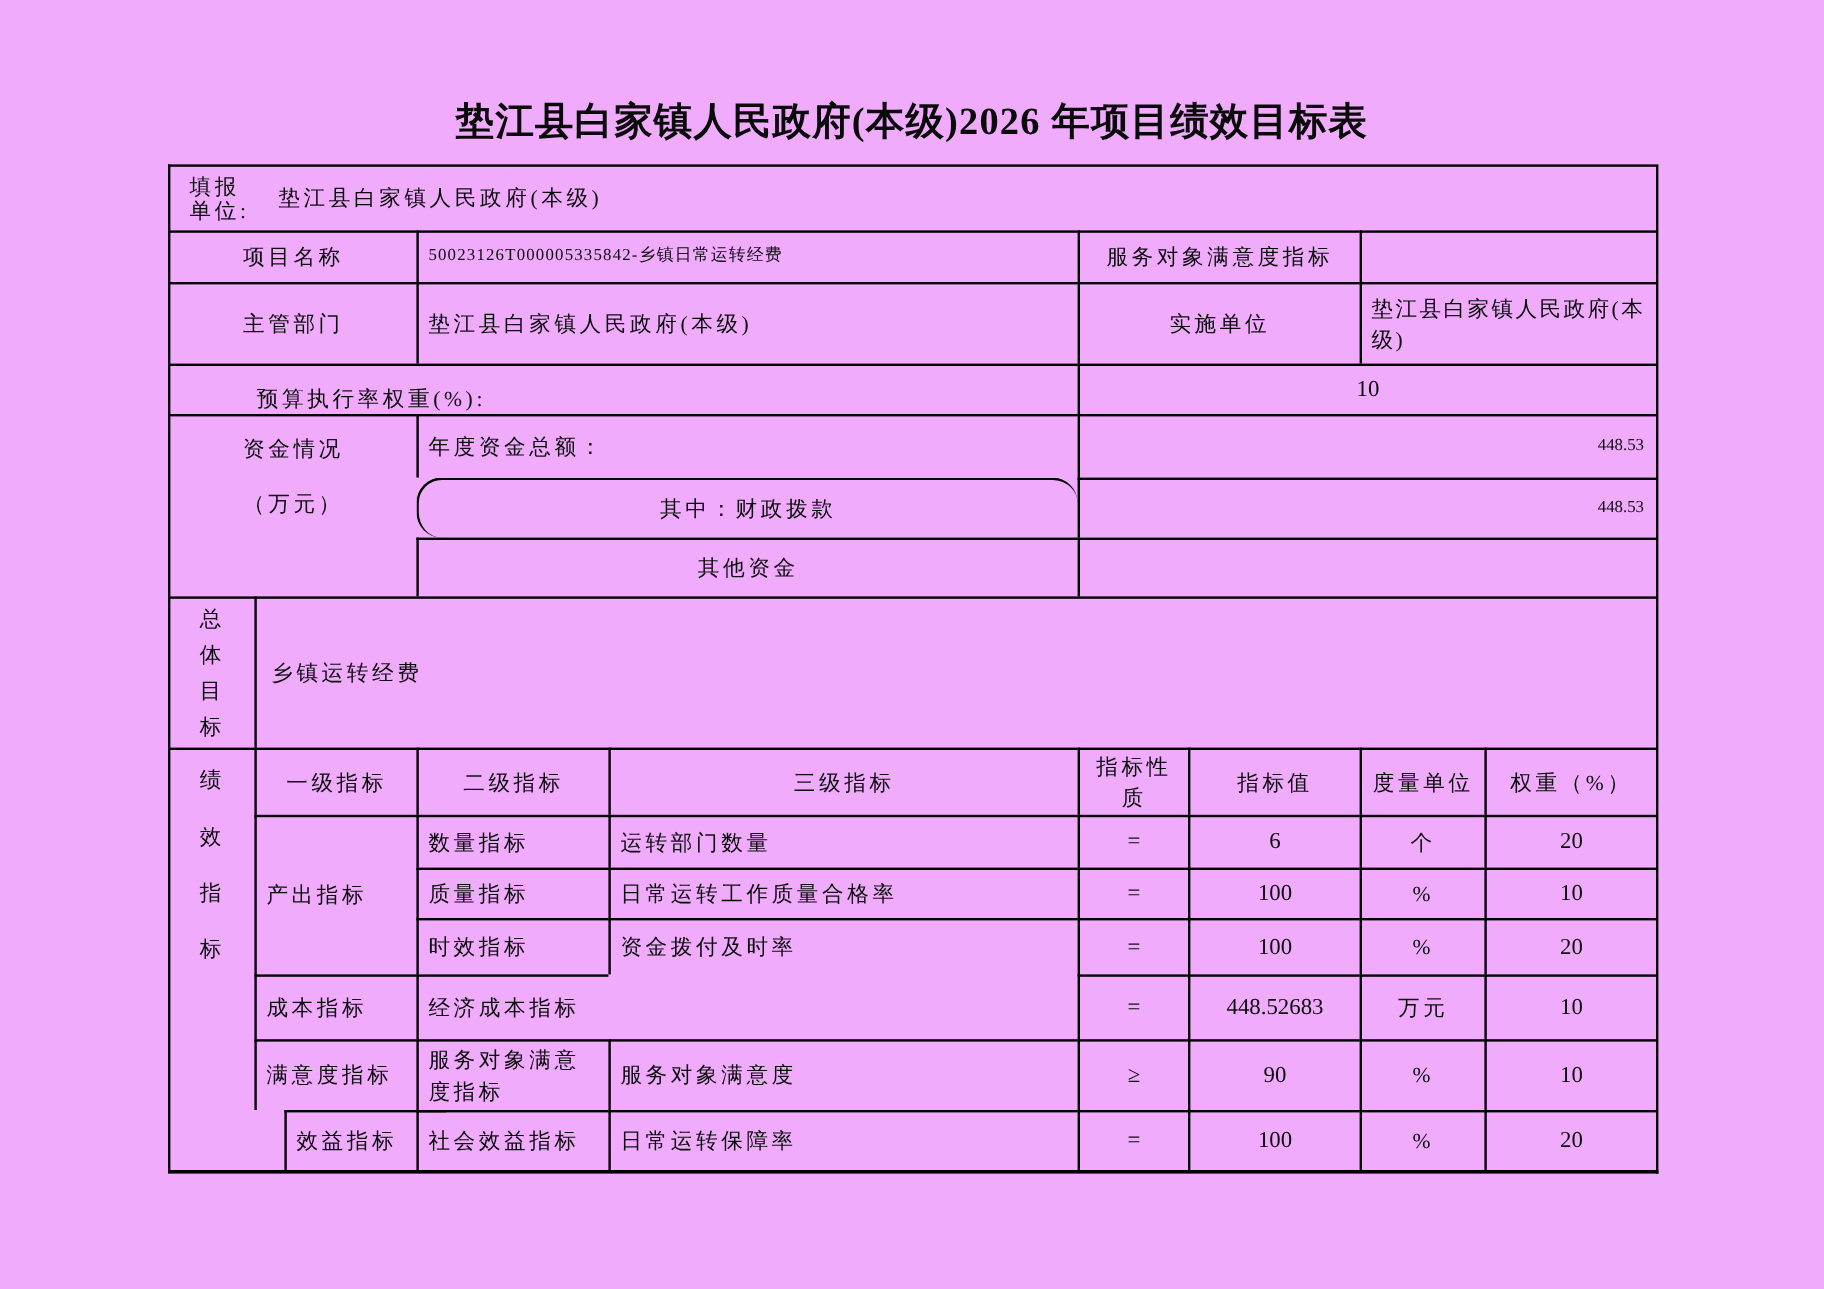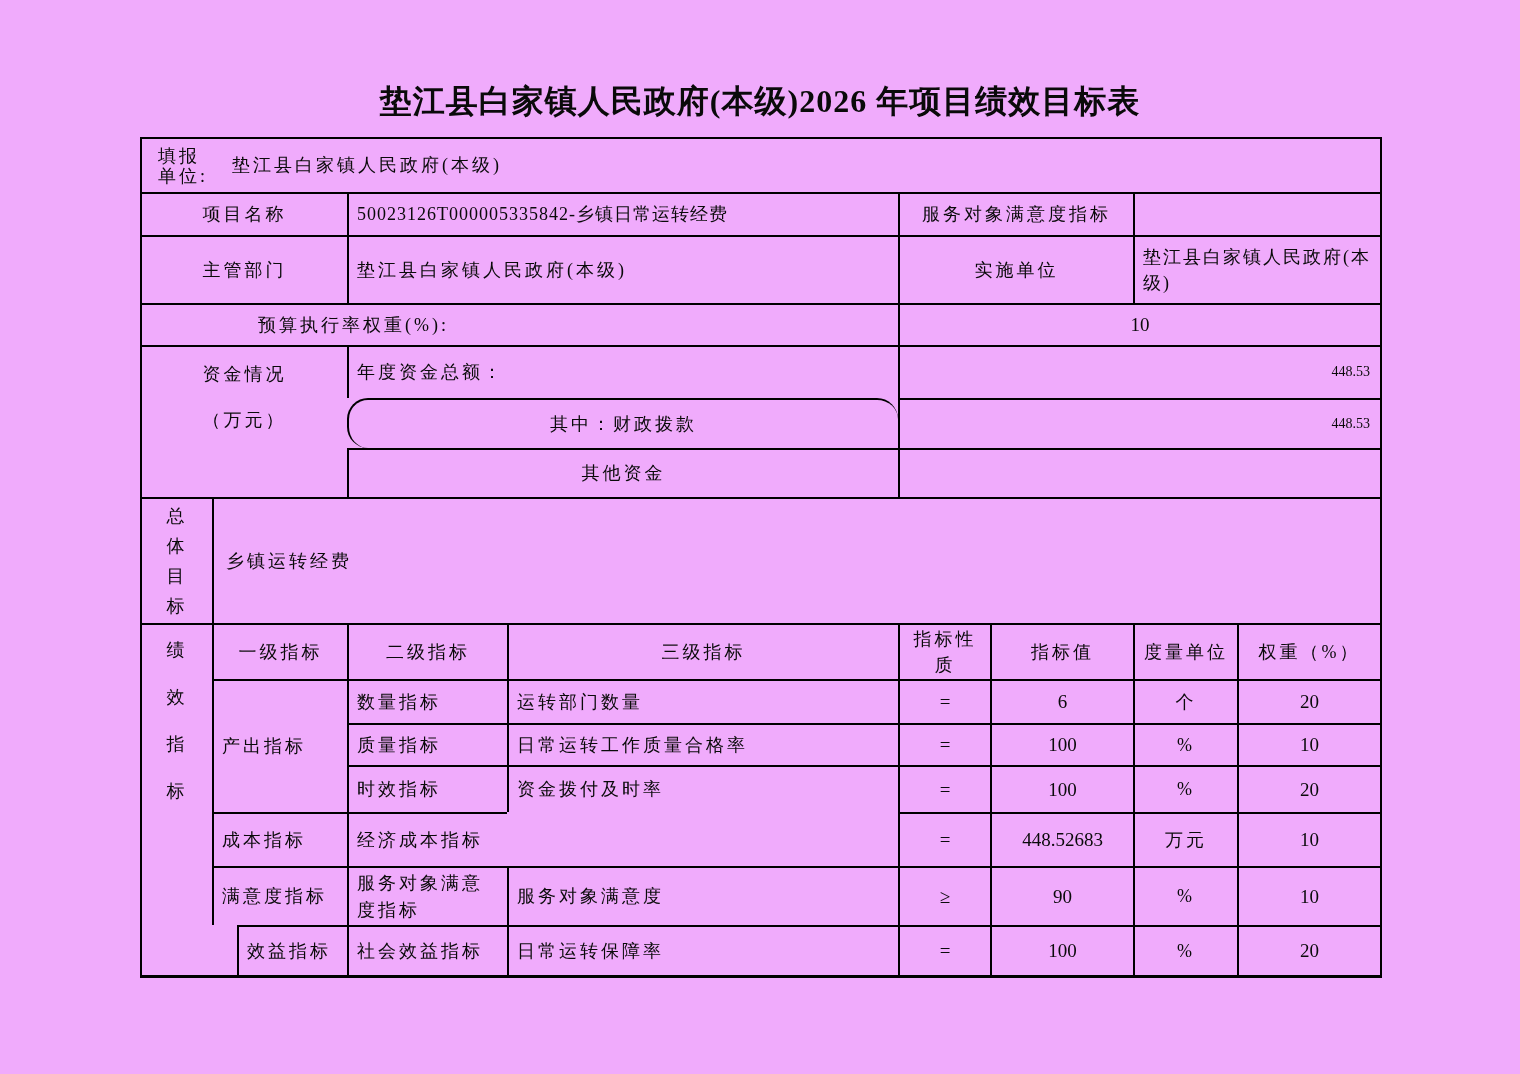"50023126T000005335842-乡镇日常运转经费" .mix { font-size: 18px -> 14px }
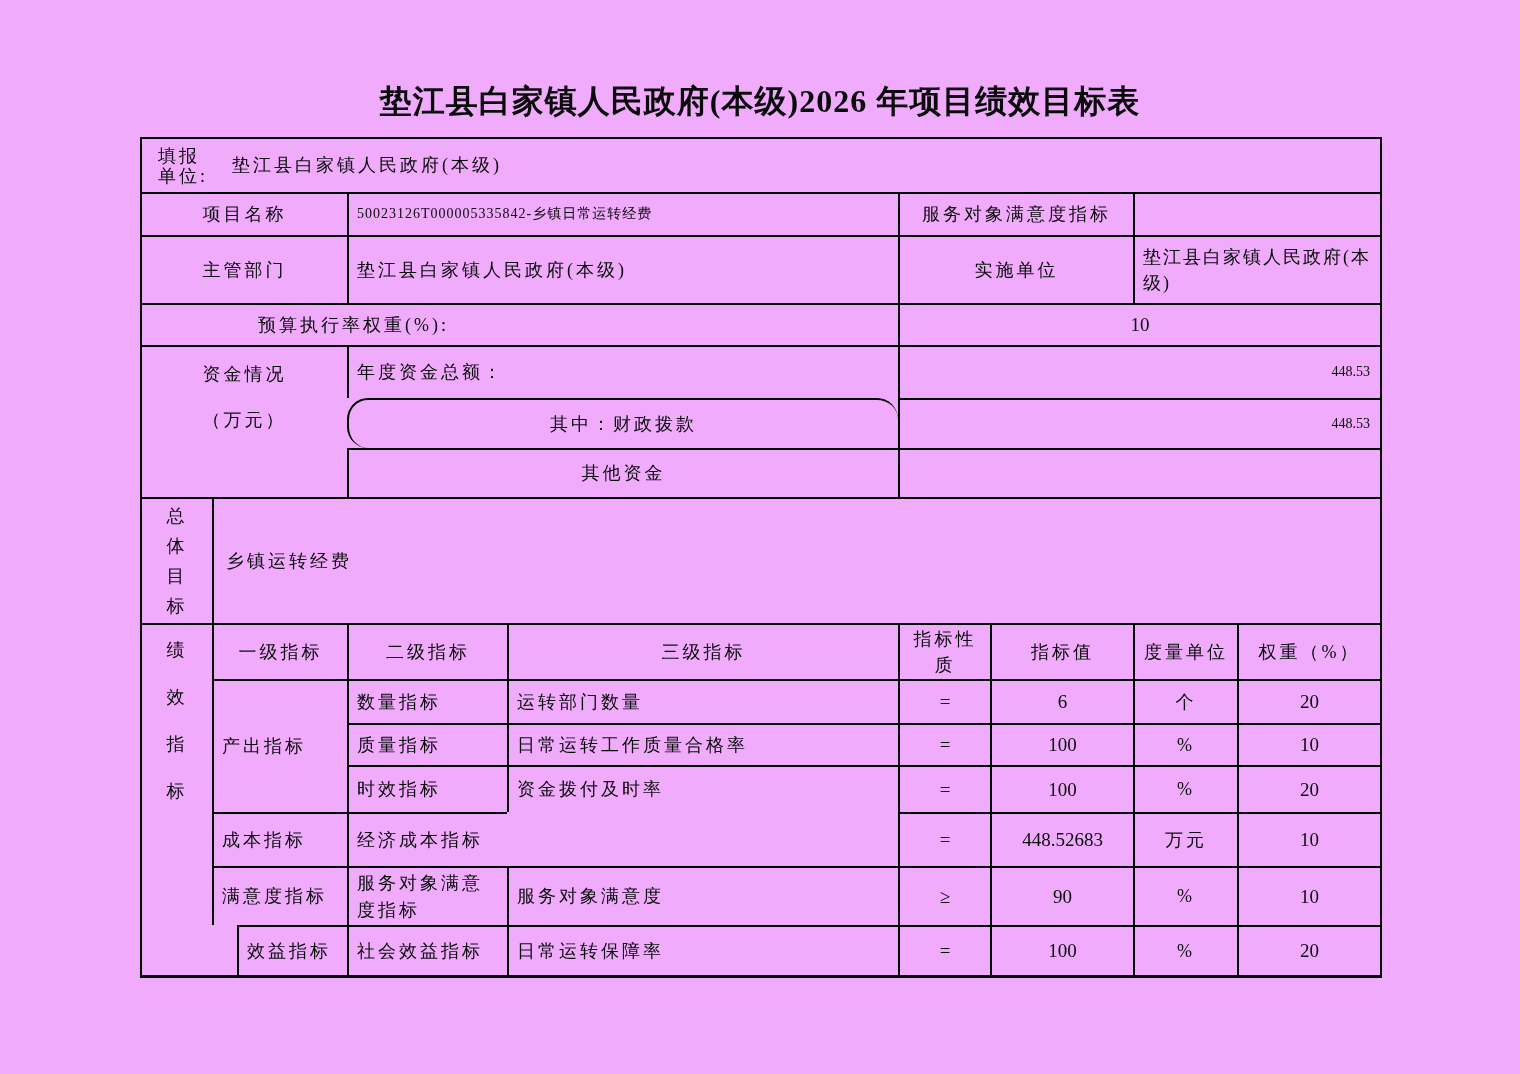"预算执行率权重(%):" .budgetlabel { align-items: none -> flex-end; padding-left: 116px -> 72px }
